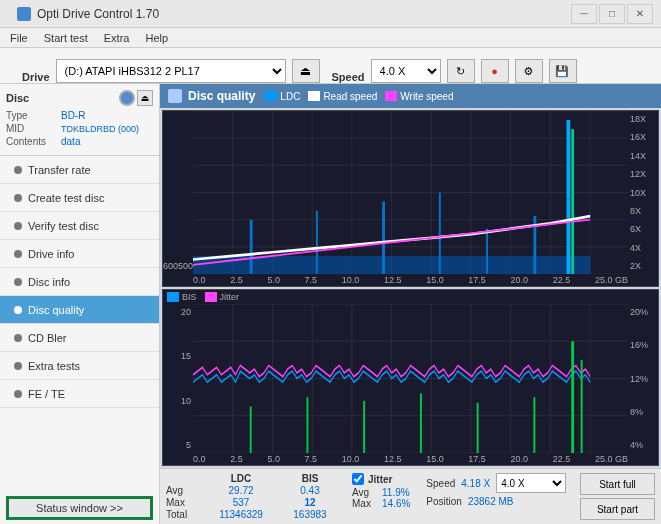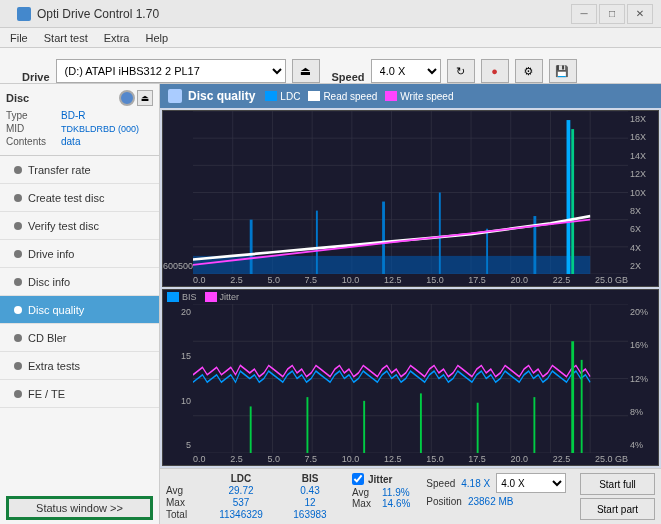"12" span { font-weight: none -> bold }
